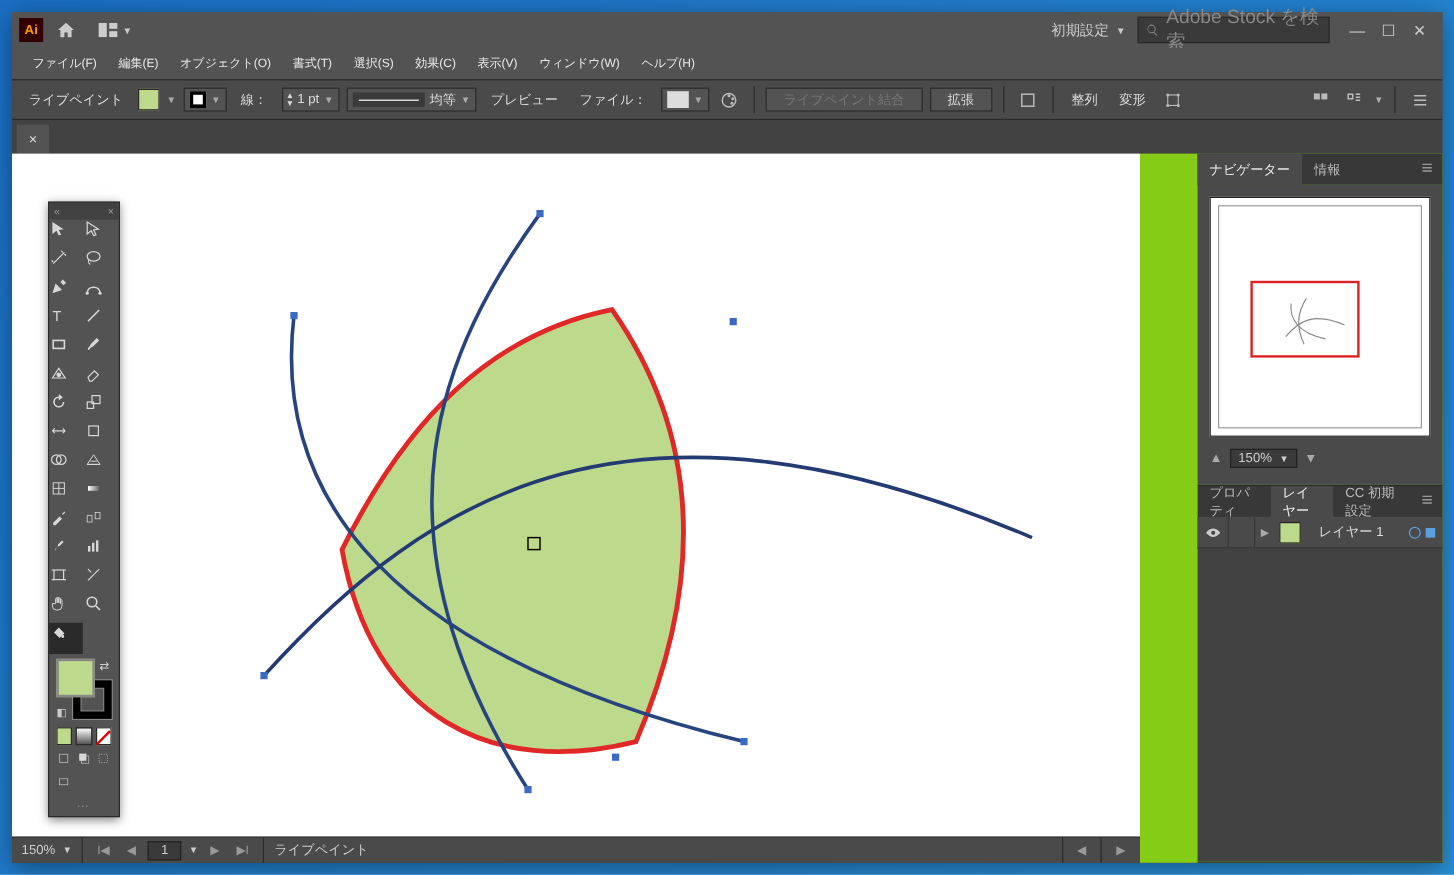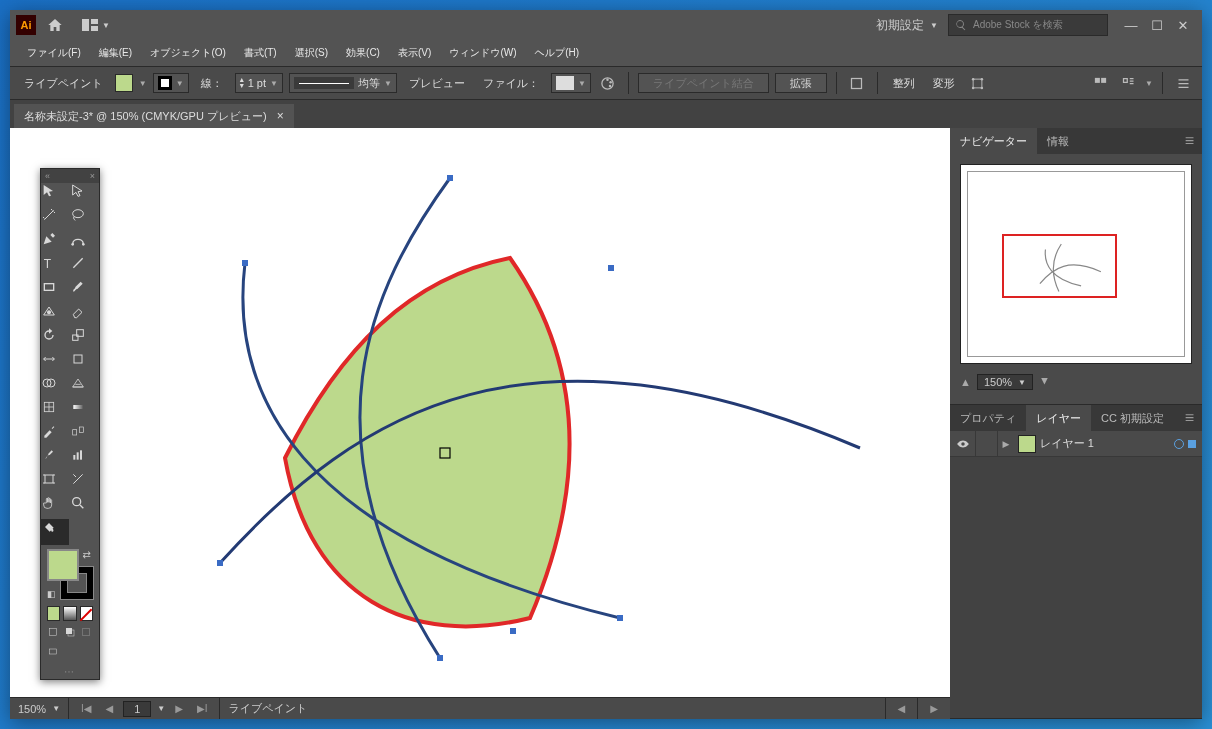"Adobe Stock を検索" .stock-search span { font-size: 10px -> 16px }
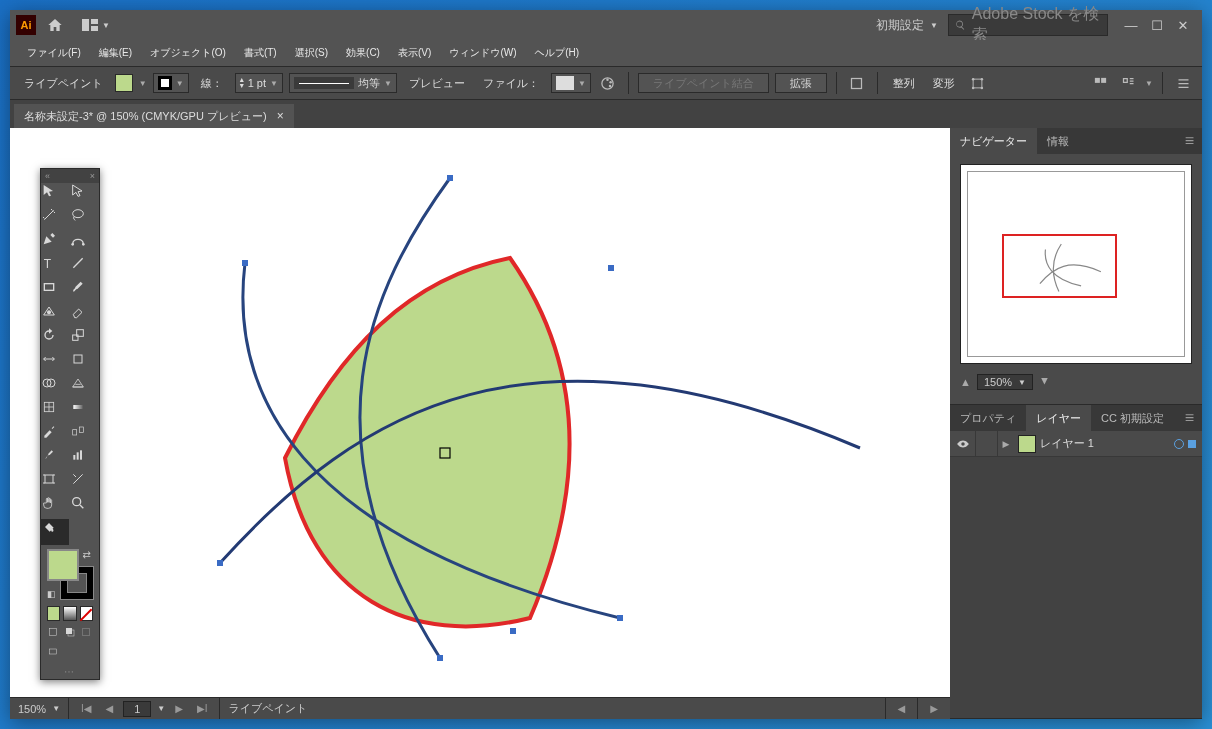"名称未設定-3* @ 150% (CMYK/GPU プレビュー)" span { html: <span>名称未設定-3* @ 150% (CMYK/GPU プレビュー)</span> -> none }
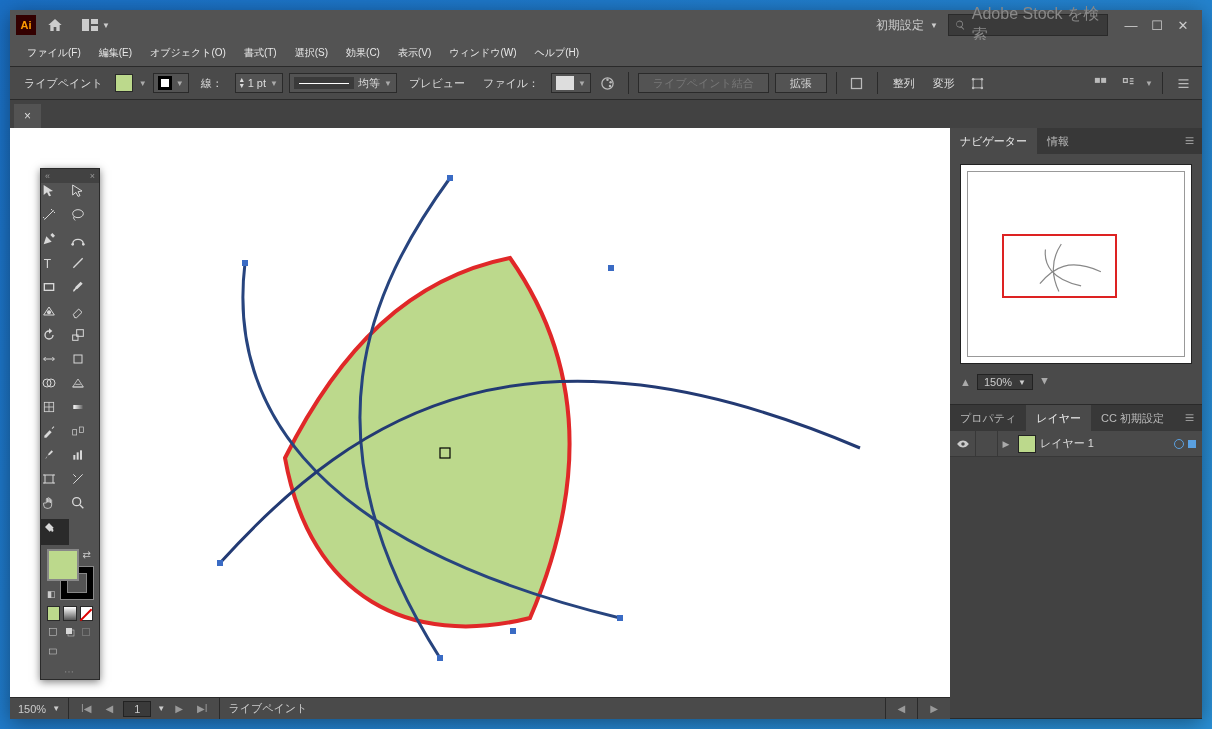"ナビゲーター" .right { padding-left: none -> 48px }
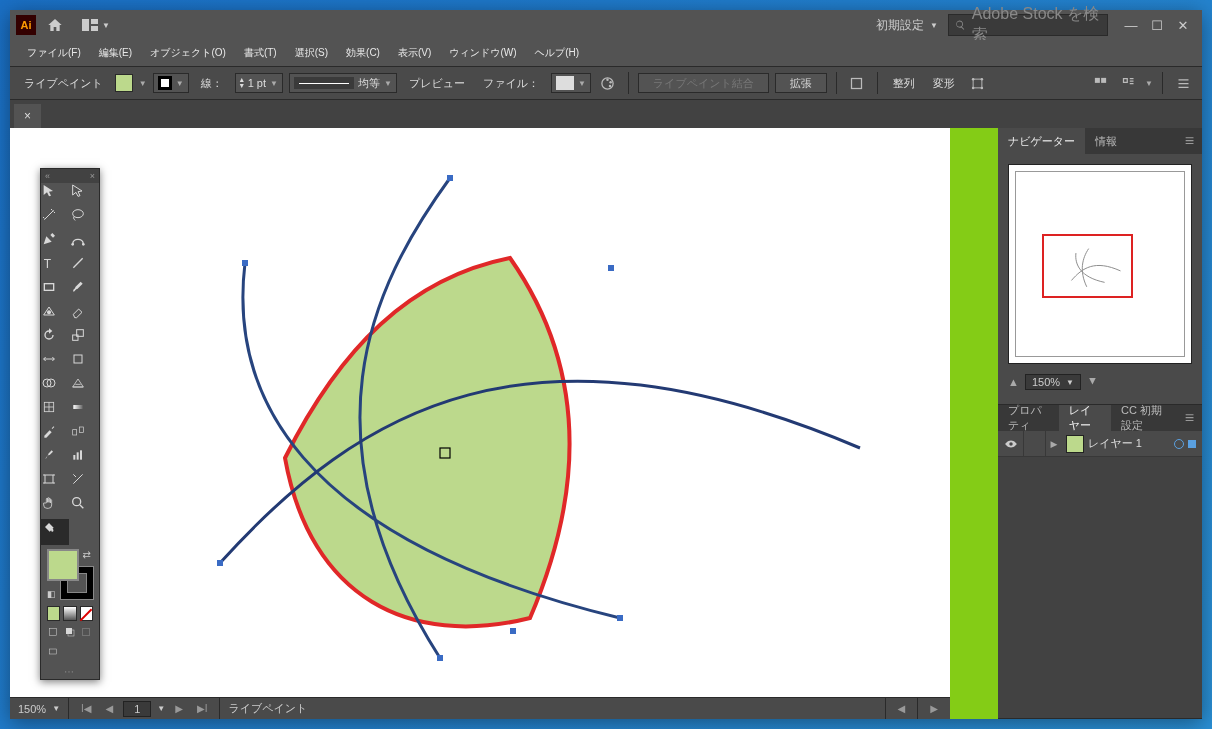"レイヤー 1" .layer-row .name { margin-left: none -> 11px }
